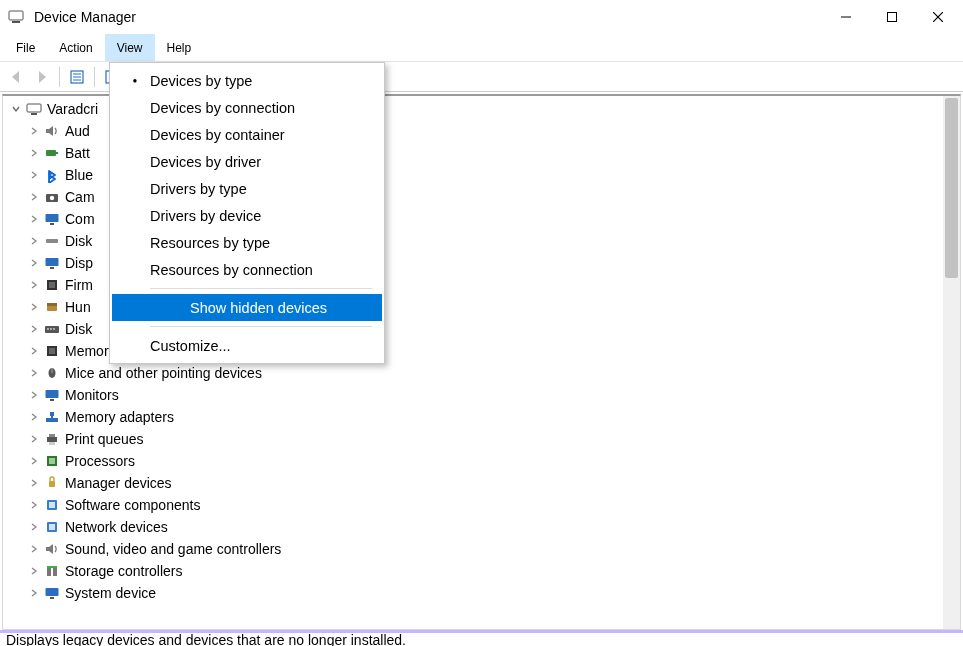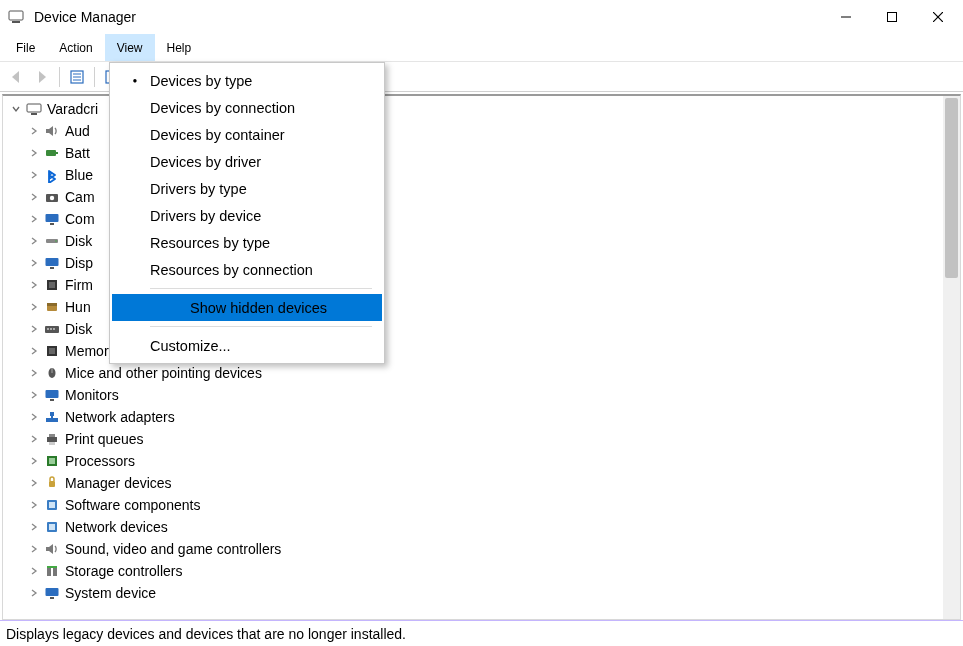"Show hidden devices" .ditem.hot { color: #000000 -> #ffffff }
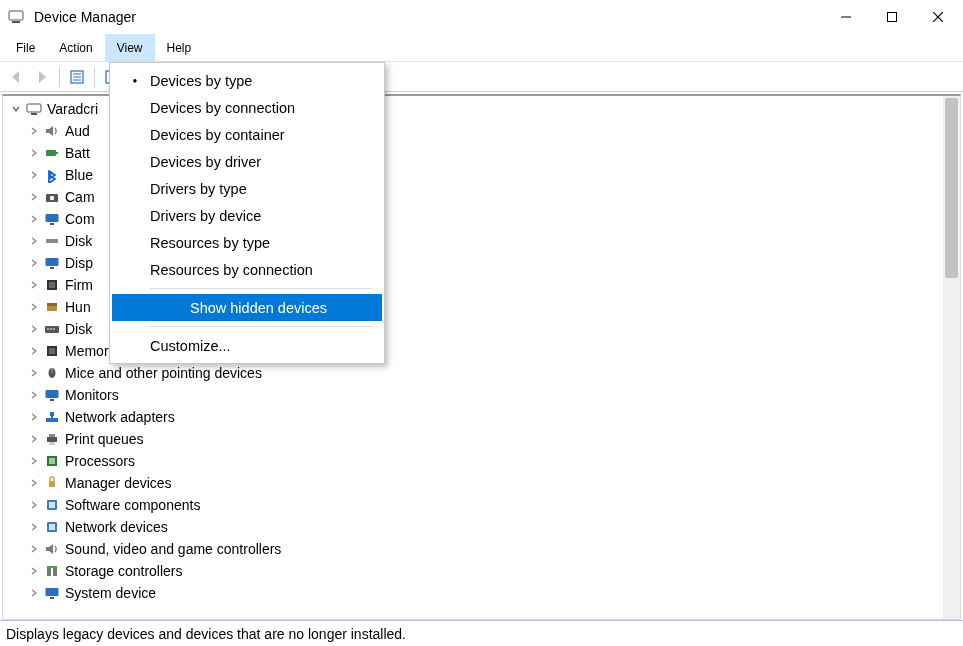"Network adapters" span { text: Network -> Memory }
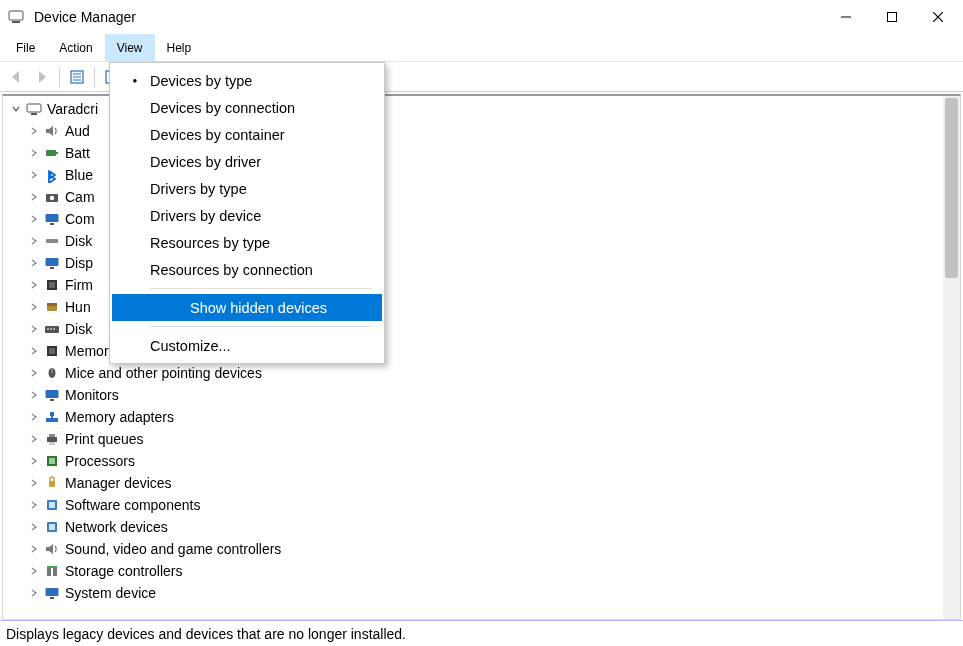"Displays legacy devices and devices" .statusbar { border-top: 1px solid #c4b5fd -> 3px solid #c4b5fd; height: 26px -> 16px }
